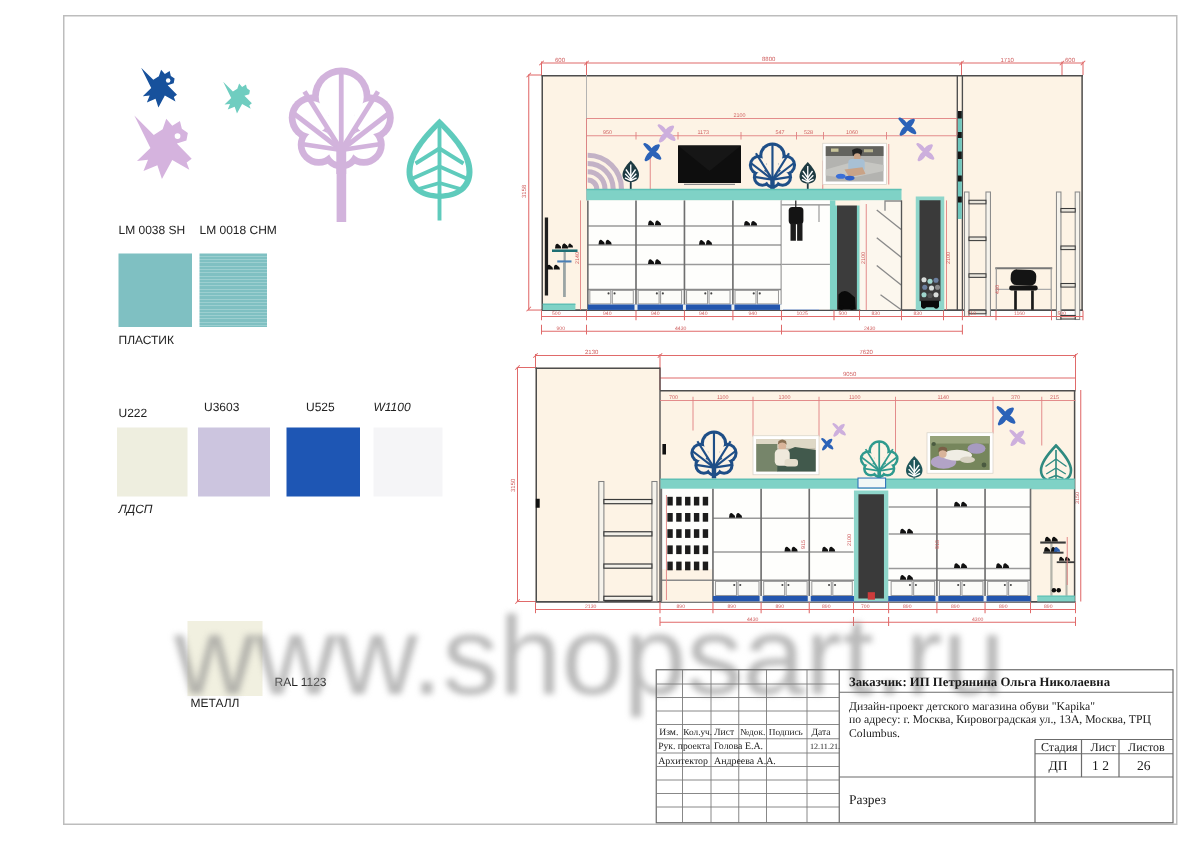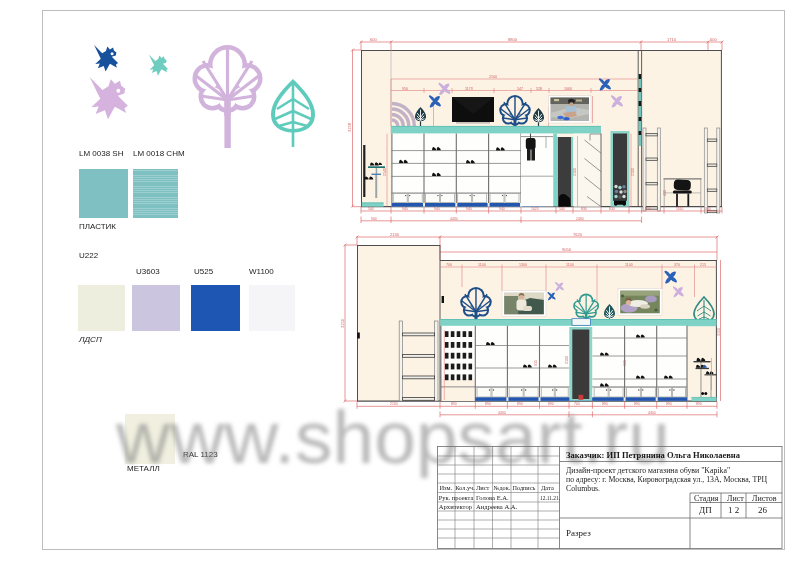"U222" div.lbl { top: 251px -> 271px }
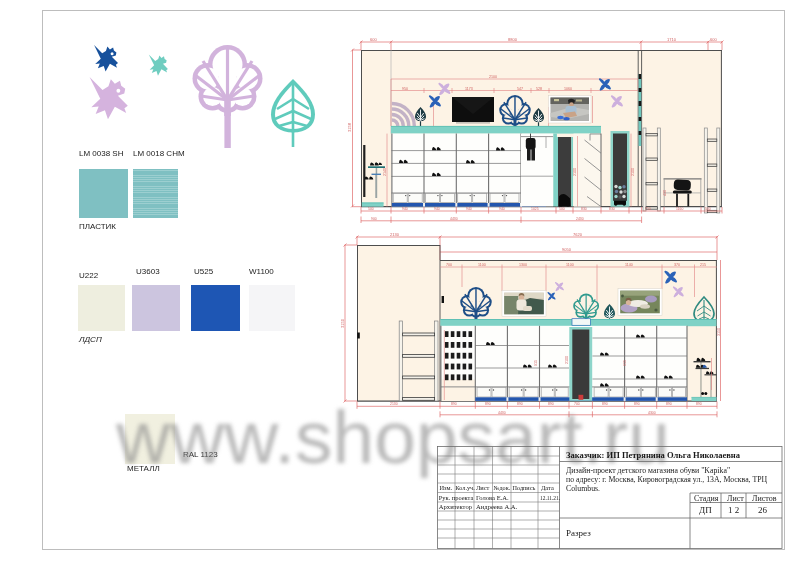"U525" div.lbl { left: 194px -> 204px }
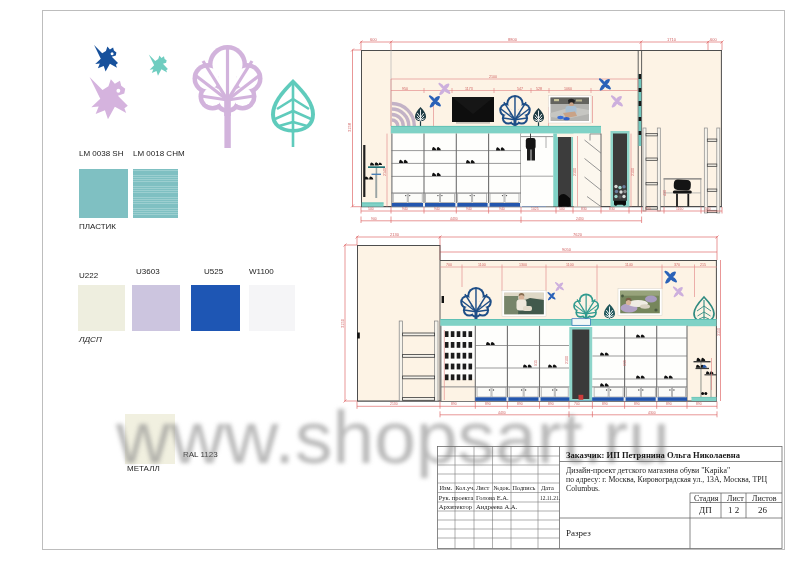"W1100" div.lbl { font-style: none -> italic }
